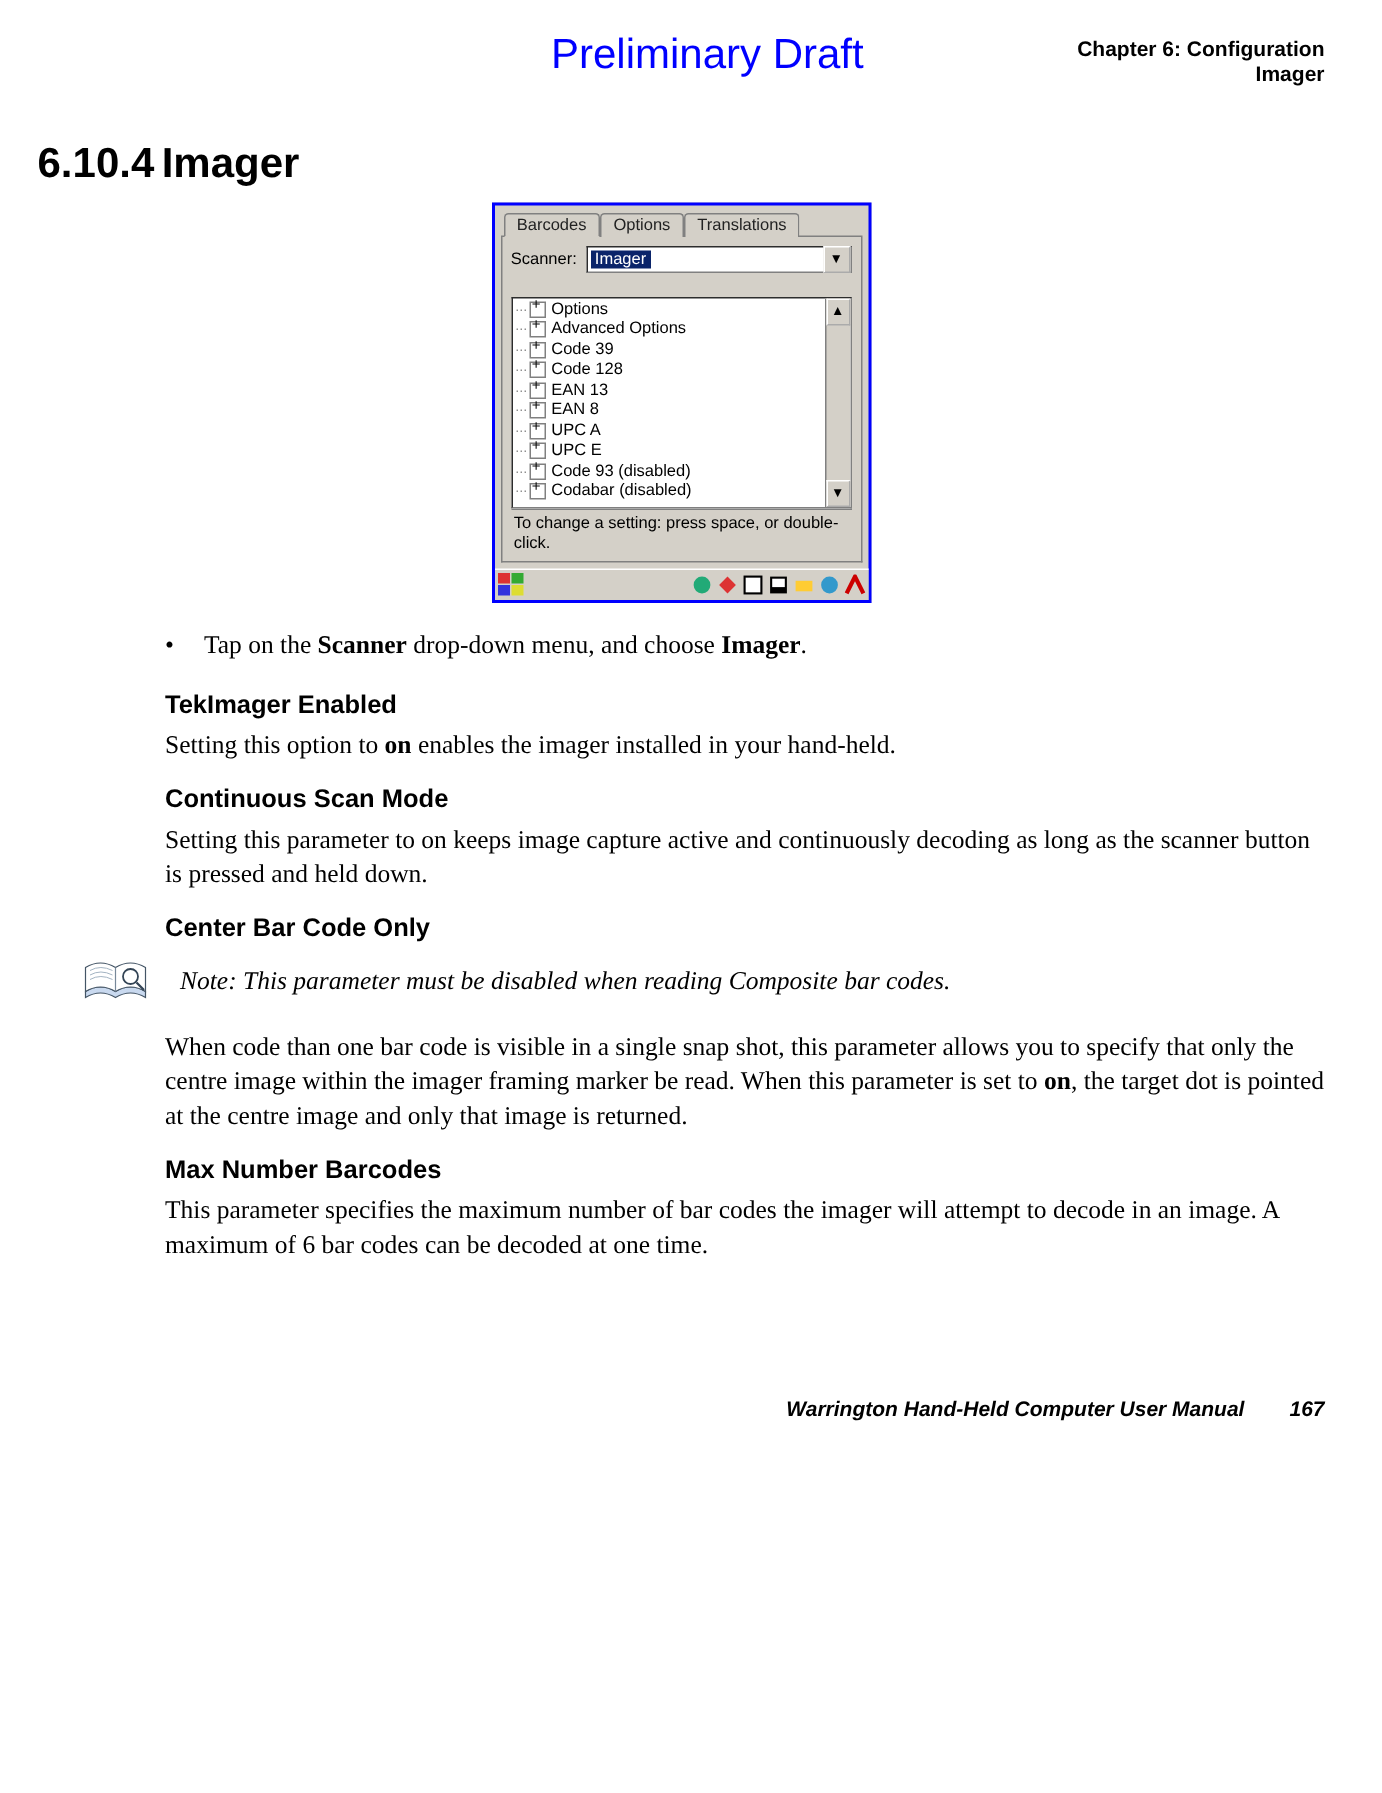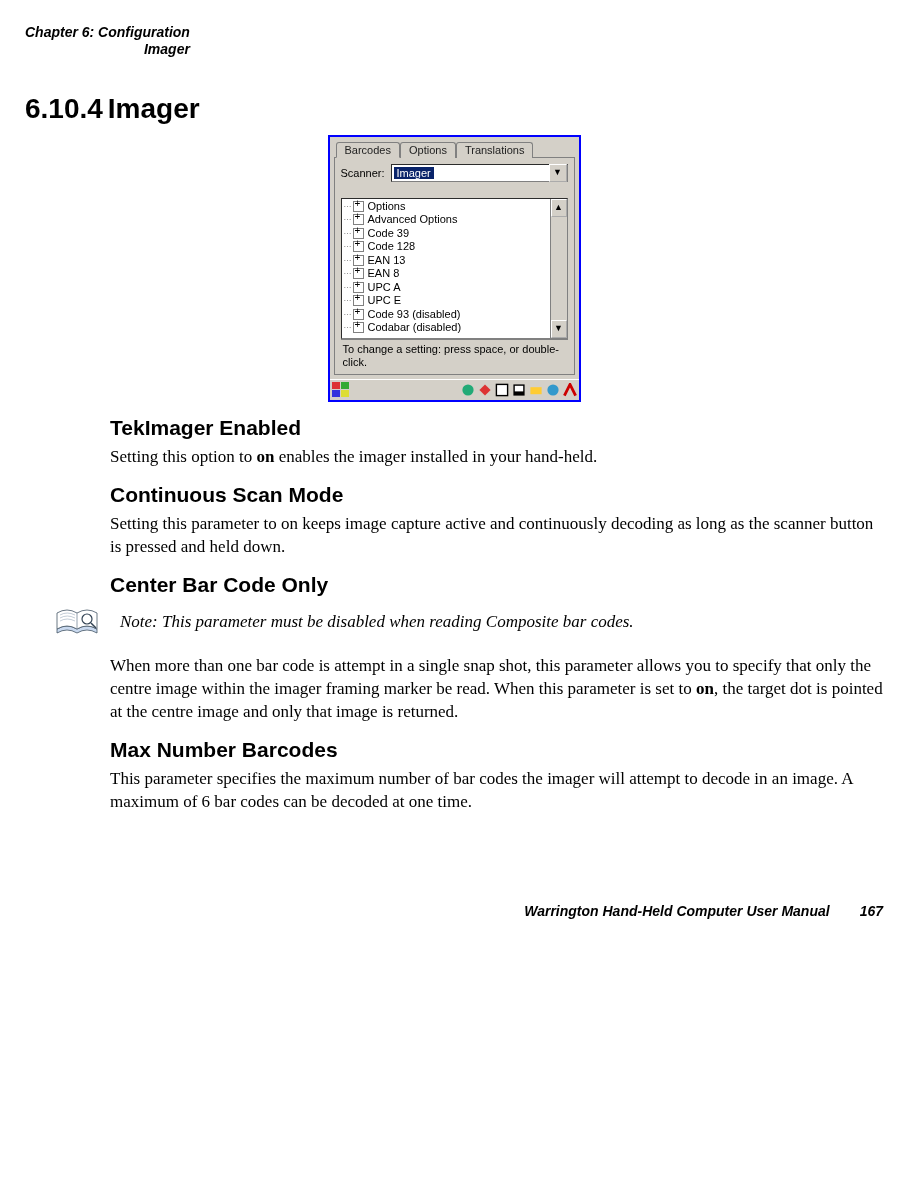"Preliminary Draft" div.prelim { html: none -> <div>Preliminary Draft</div> }
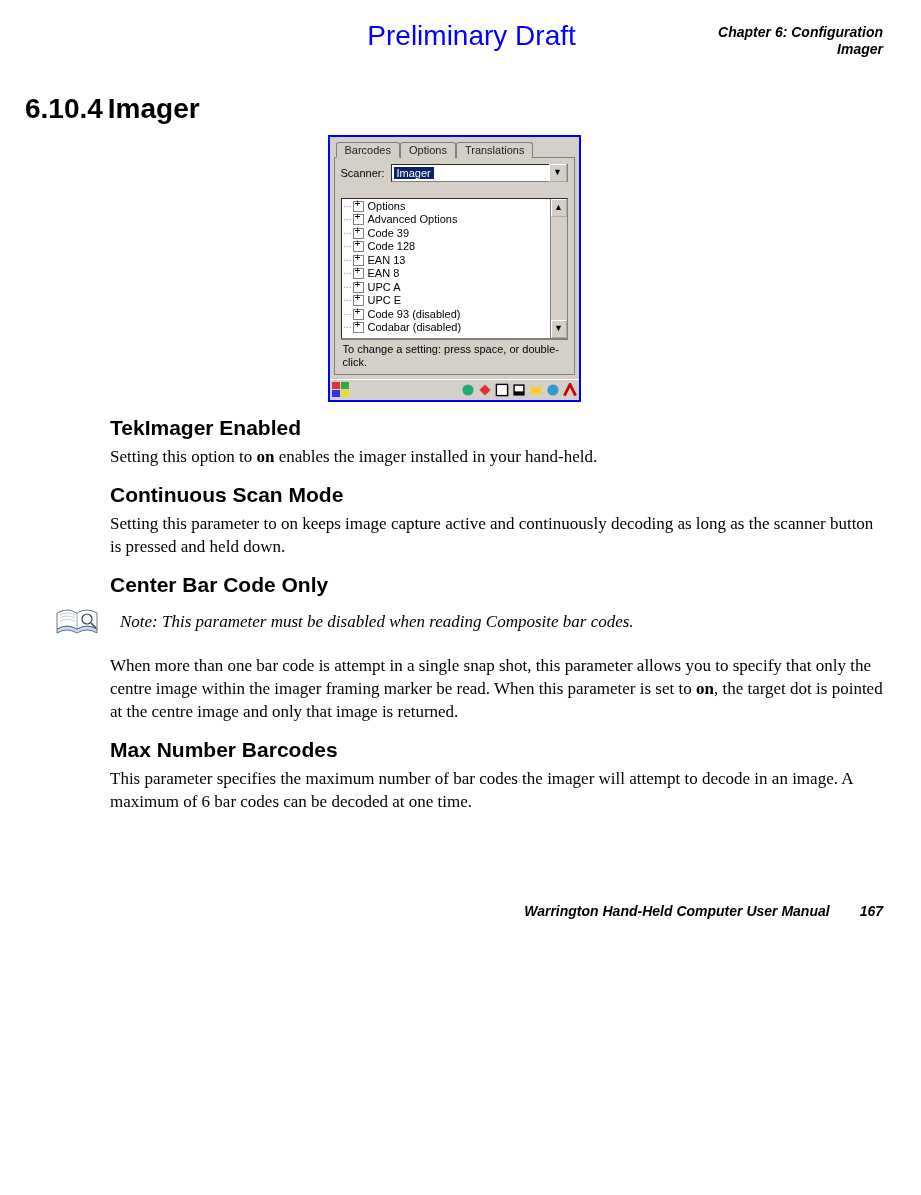"Chapter 6: Configuration" .chapter-header { font-style: italic -> none }
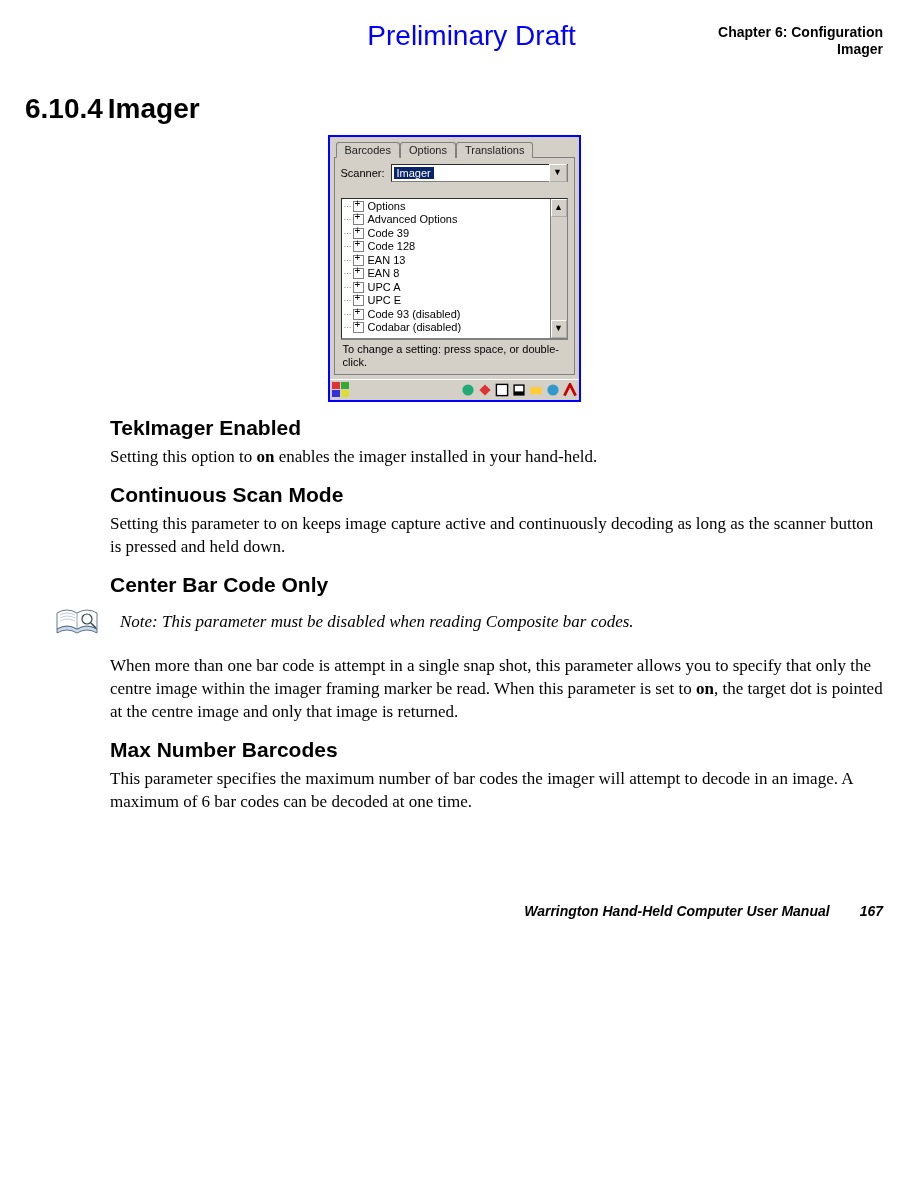"• Tap on the Scanner" div.bullet-row { html: none -> <div> <span>•</span> <span> <span>Tap on the </span><b>Scanner</b><span> drop-down menu, and choose </span><b>Imager</b><span>.</span> </span> </div> }
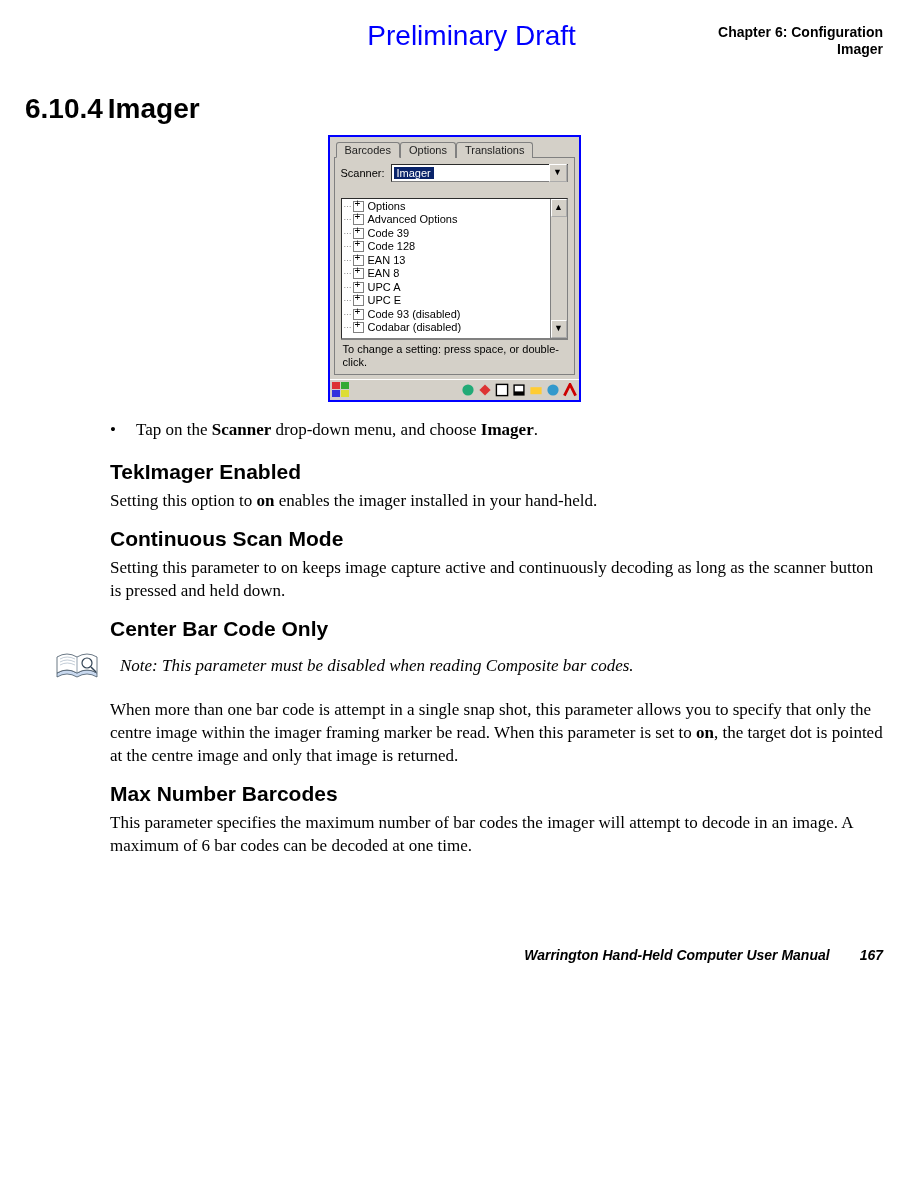"TekImager Enabled" .sub-bold { font-size: 21px -> 17px }
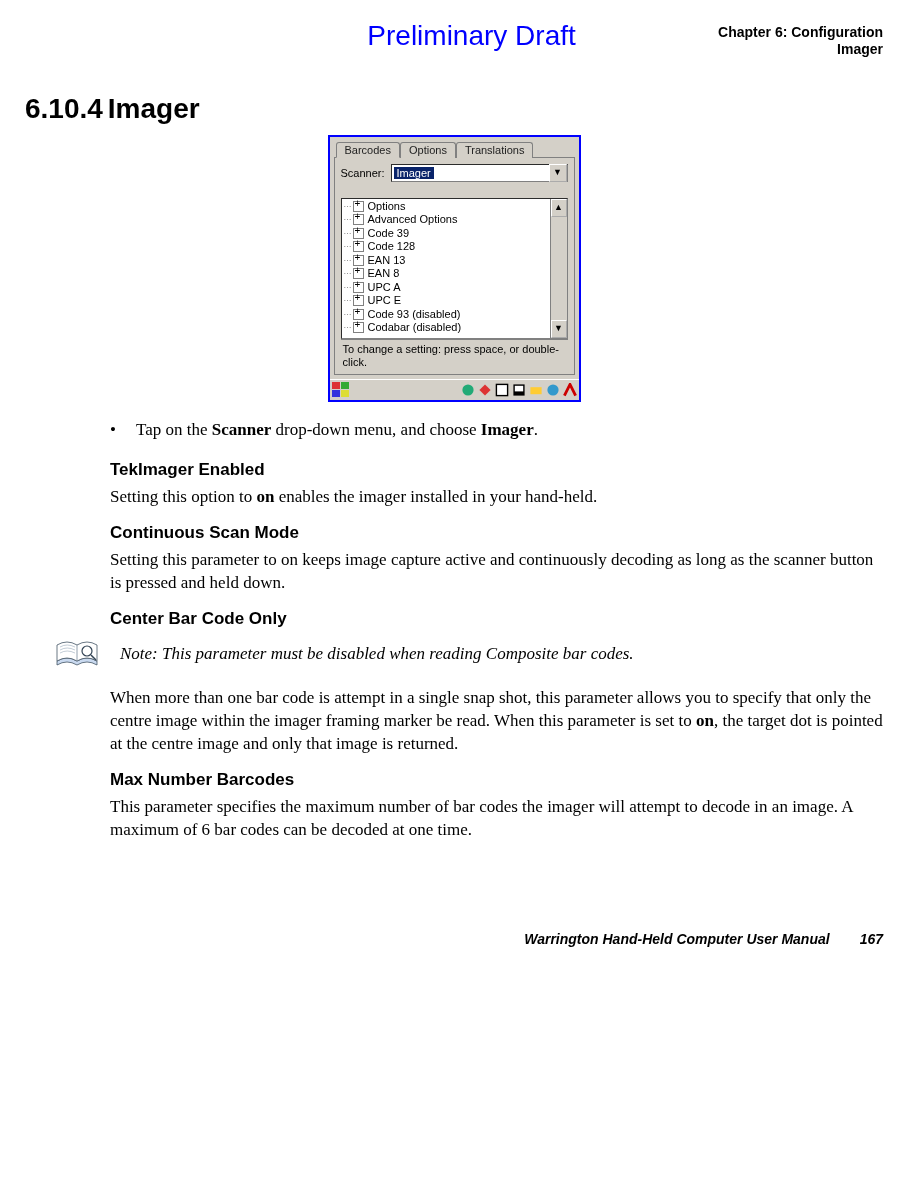"When more than one bar" span { text: more than one bar code is attempt -> code than one bar code is visible }
